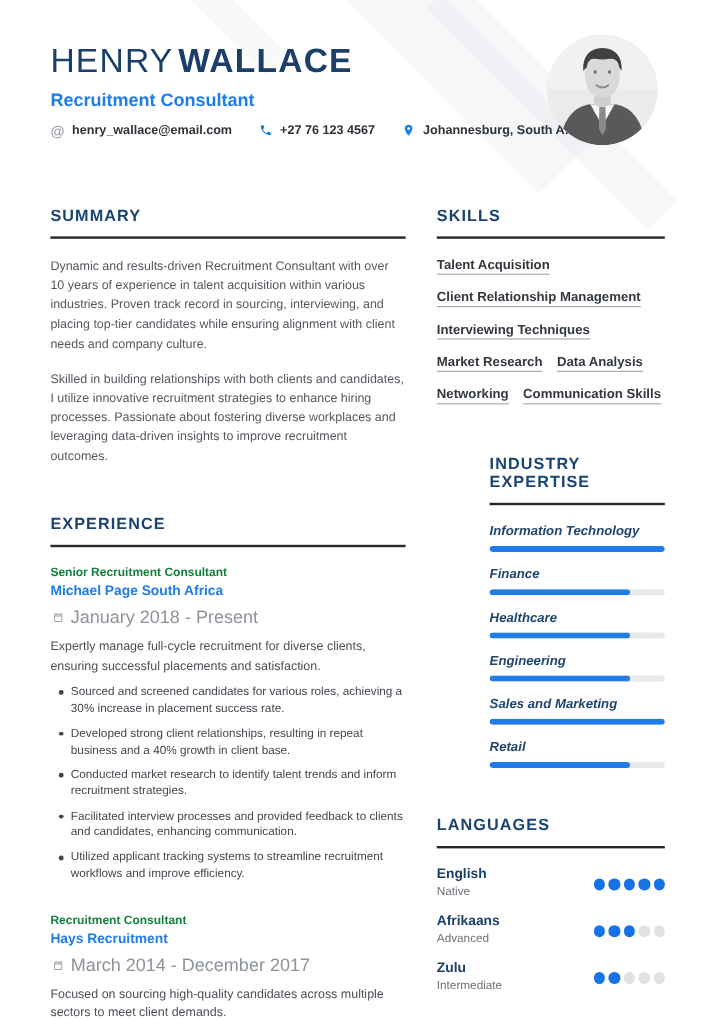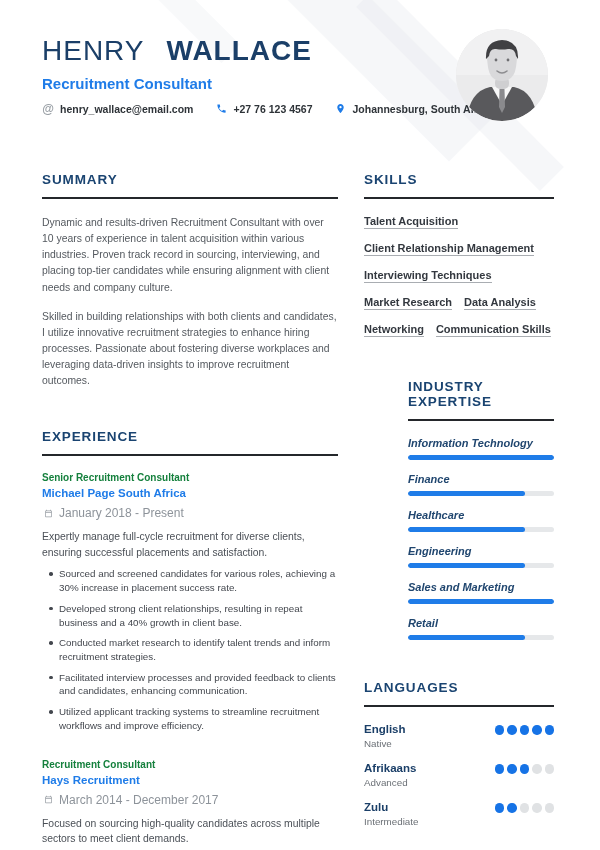"WALLACE" .name .last { margin-left: 22px -> 4px }
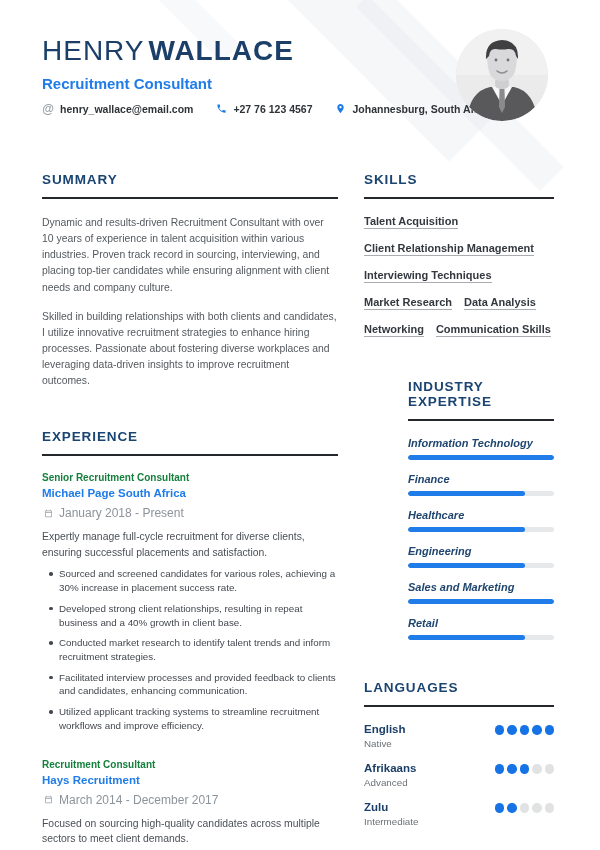"January 2018 - Present" .job-dates { font-size: 12px -> 15px }
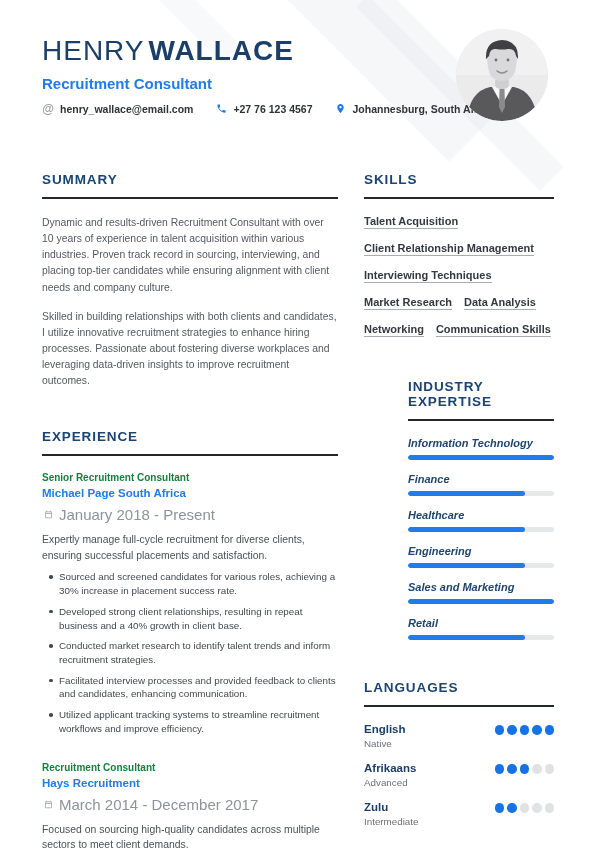"English" .language-row { align-items: flex-start -> center }
